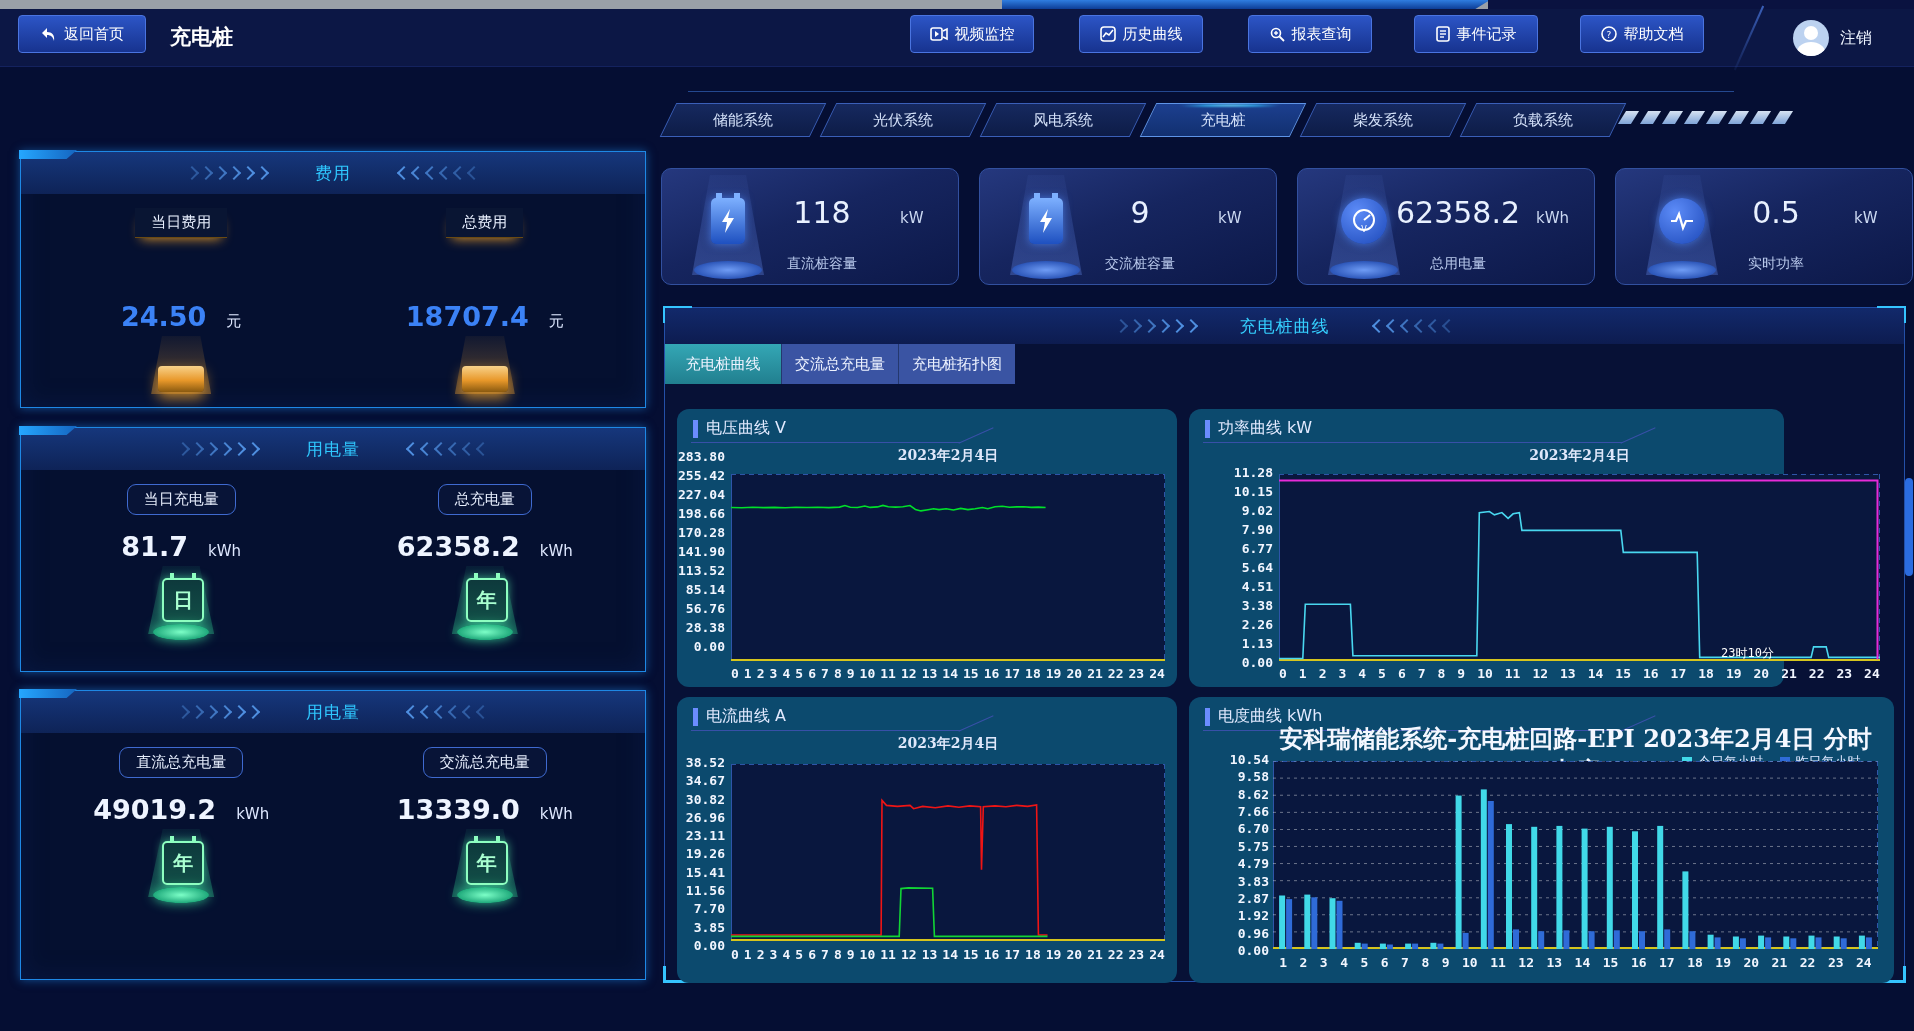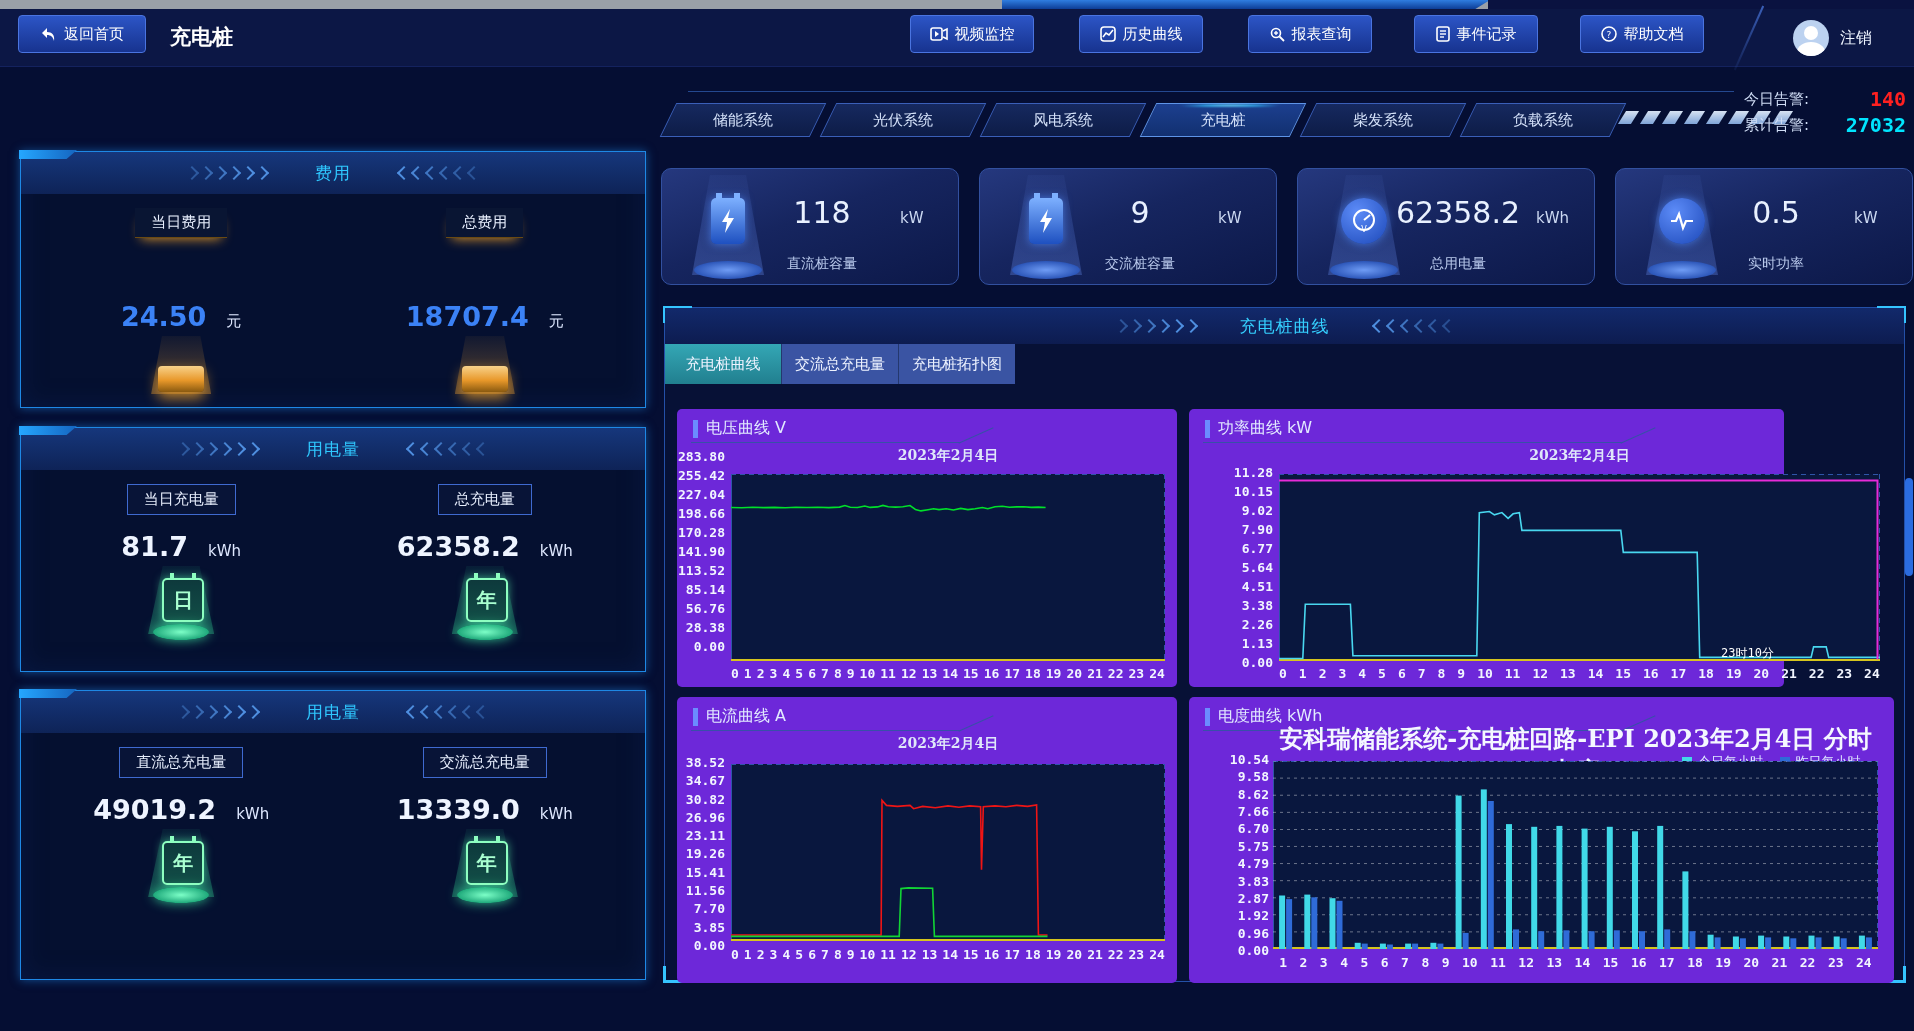"今日告警:" div.alarm-box { html: <div> <div> <span>今日告警:</span> <span>140</span> </div> <div> <span>累计告警:</span> <span>27032</span> </div> </div> -> none }
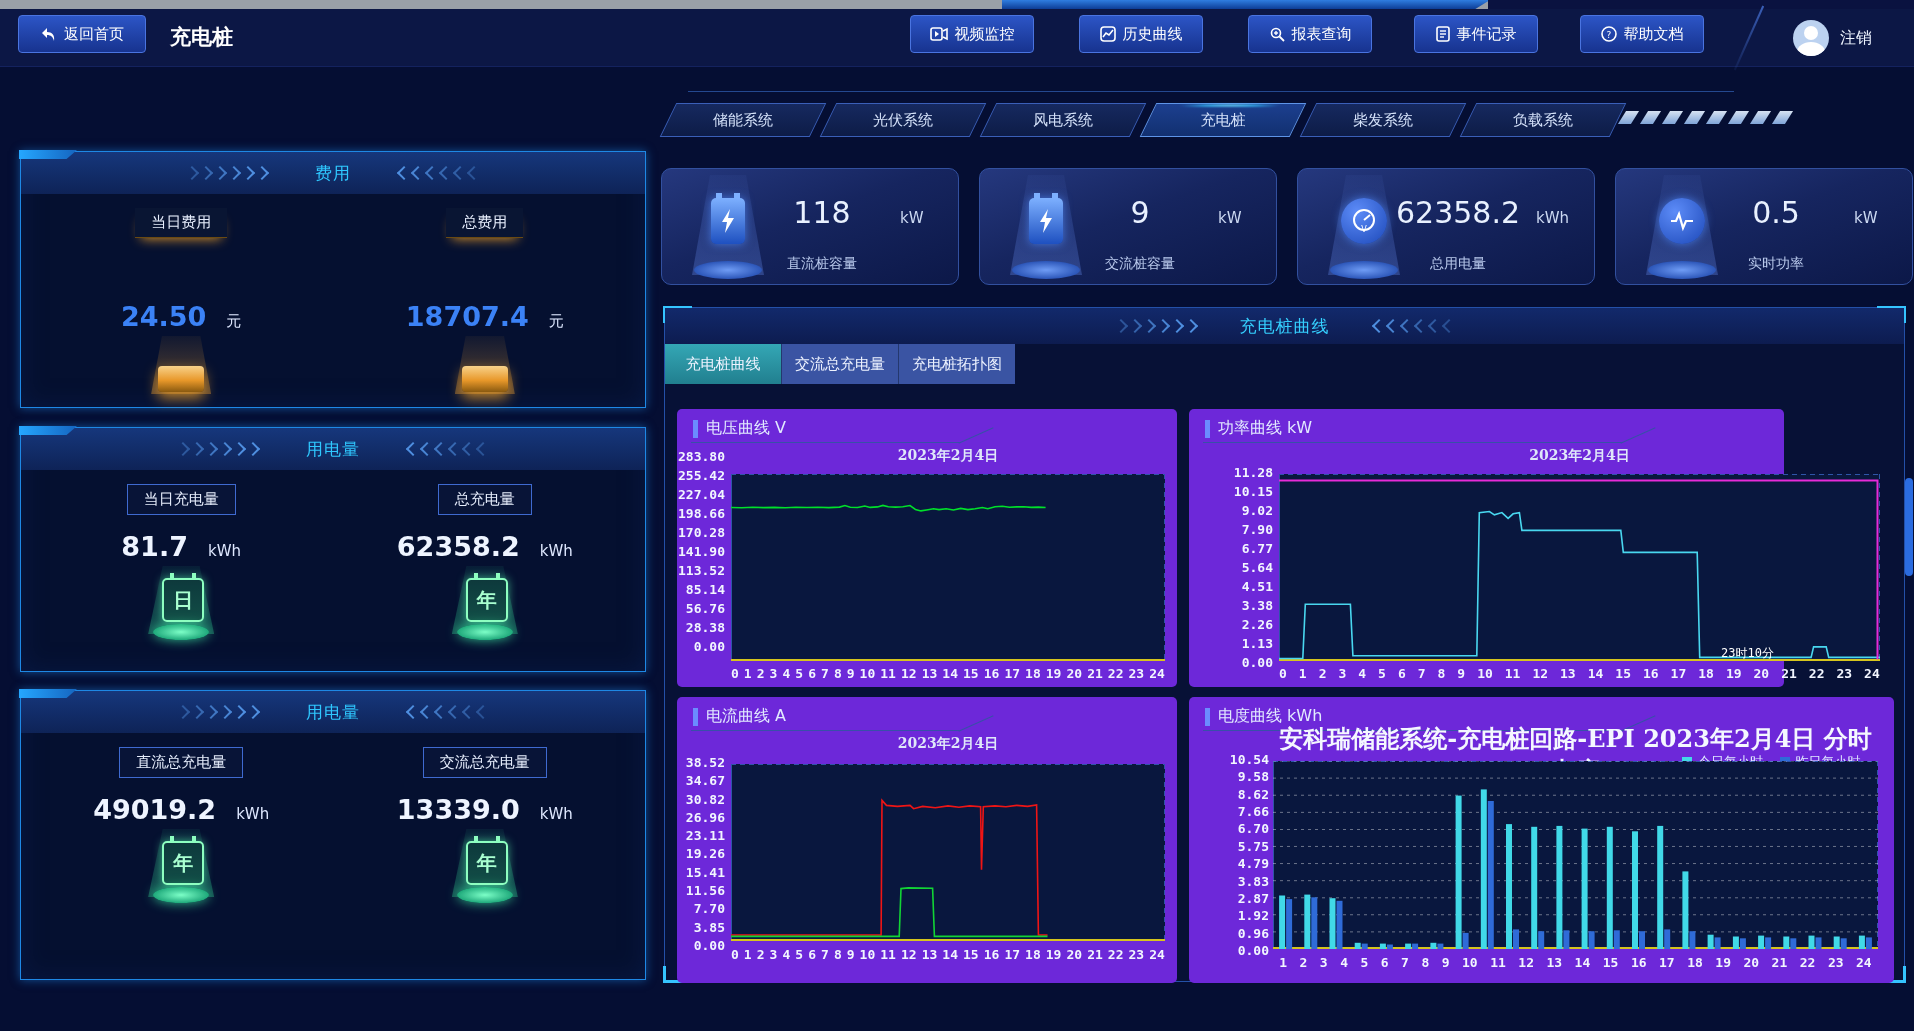"电压曲线 V" .quad { background: #6d28d9 -> #0c4a6e; border-radius: 5px -> 12px }
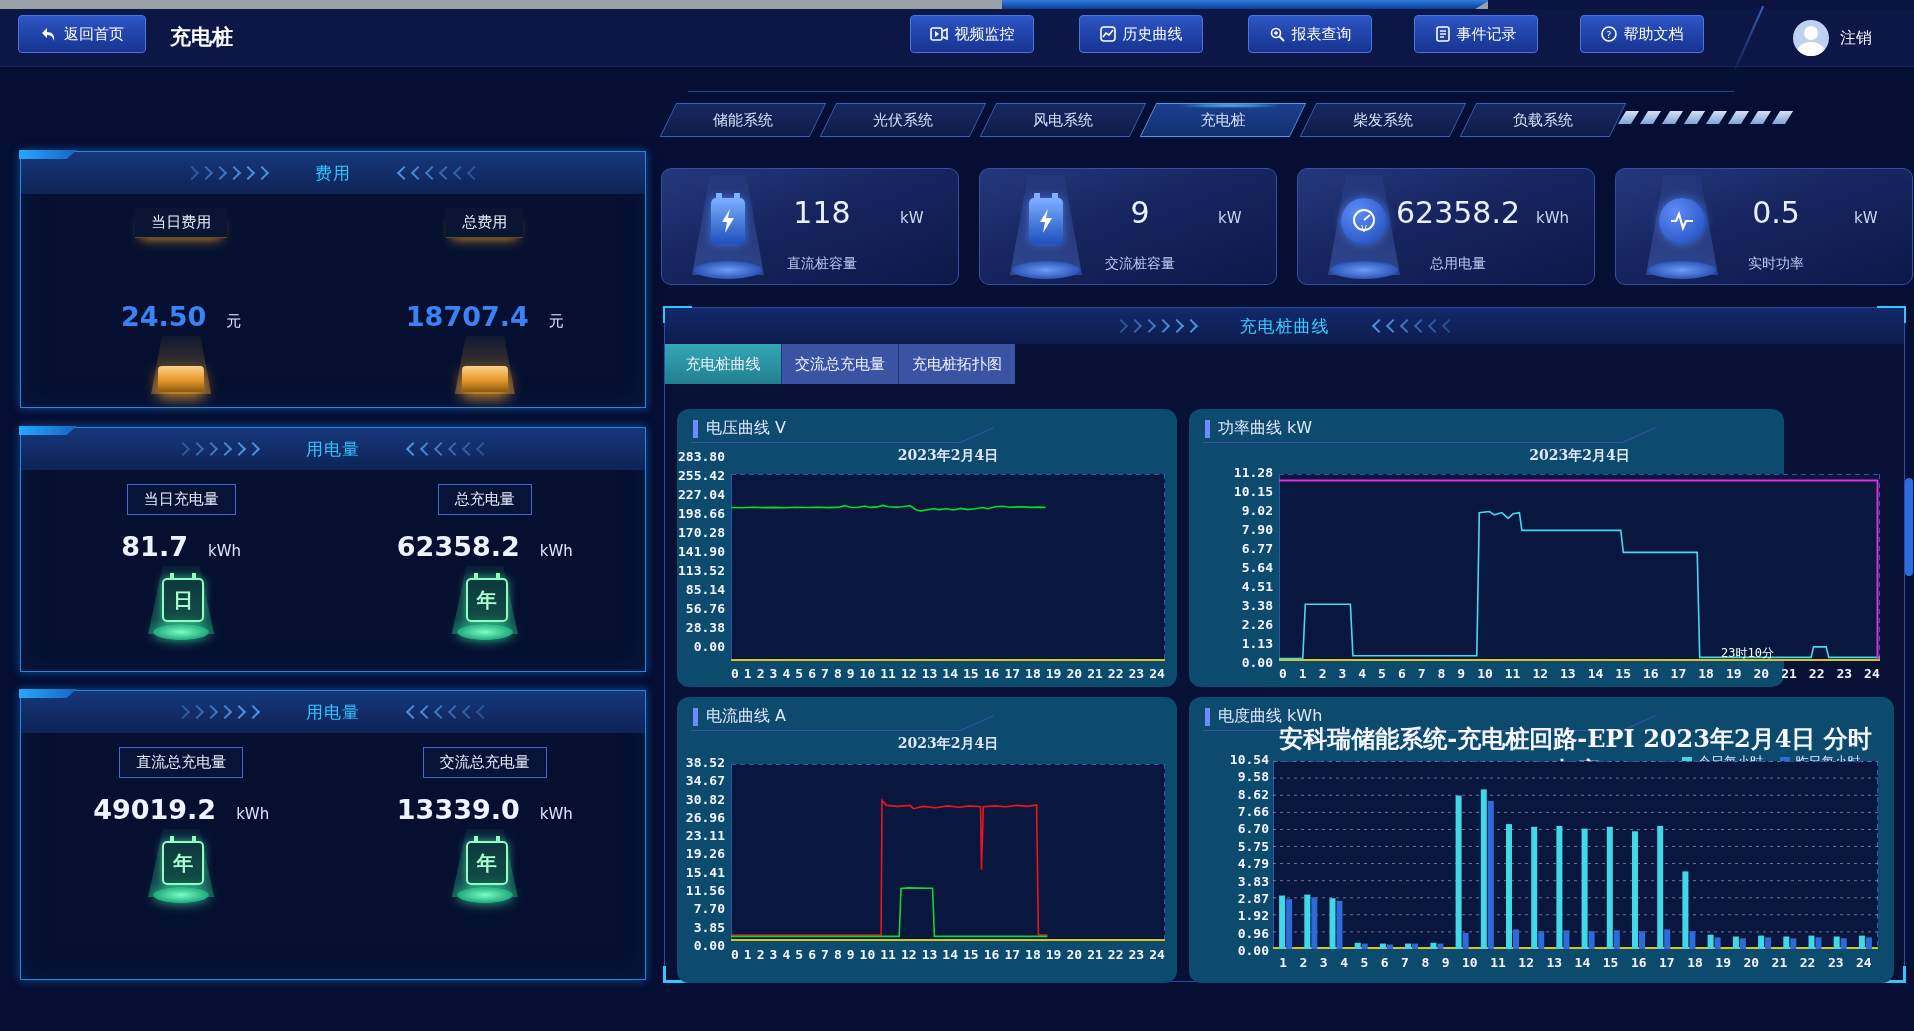"当日充电量" .chip.blue { border-radius: 0 -> 9px }
